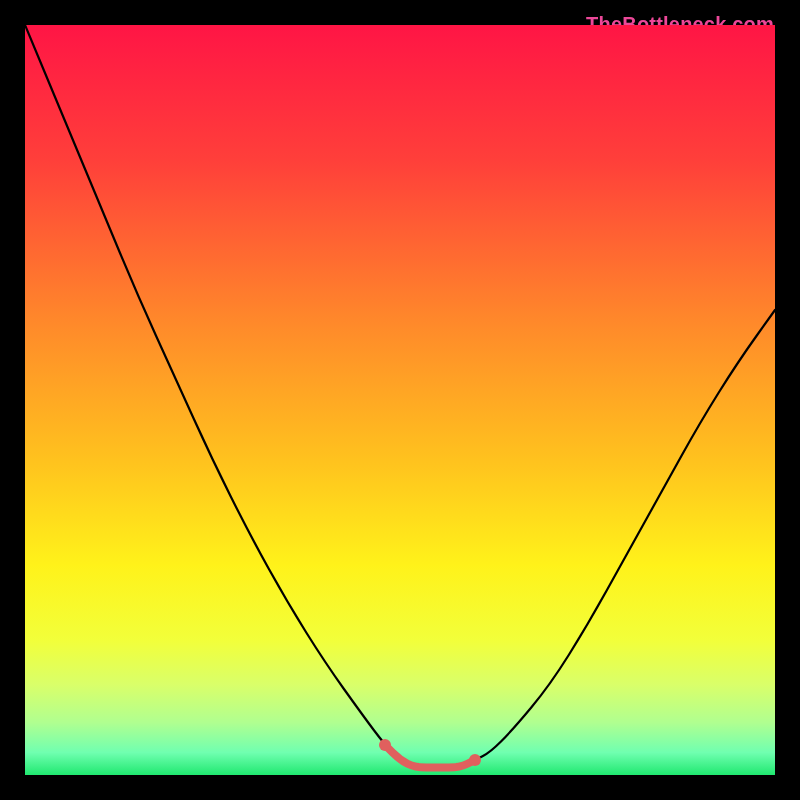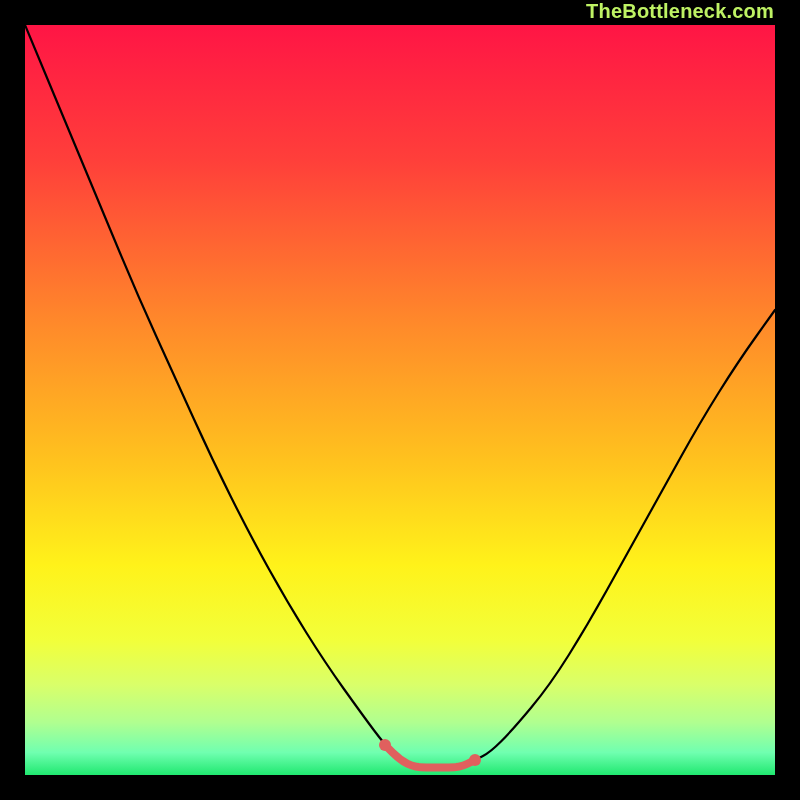"TheBottleneck.com" .watermark { color: #bef264 -> #ec4899; top: 0 -> 13px }
